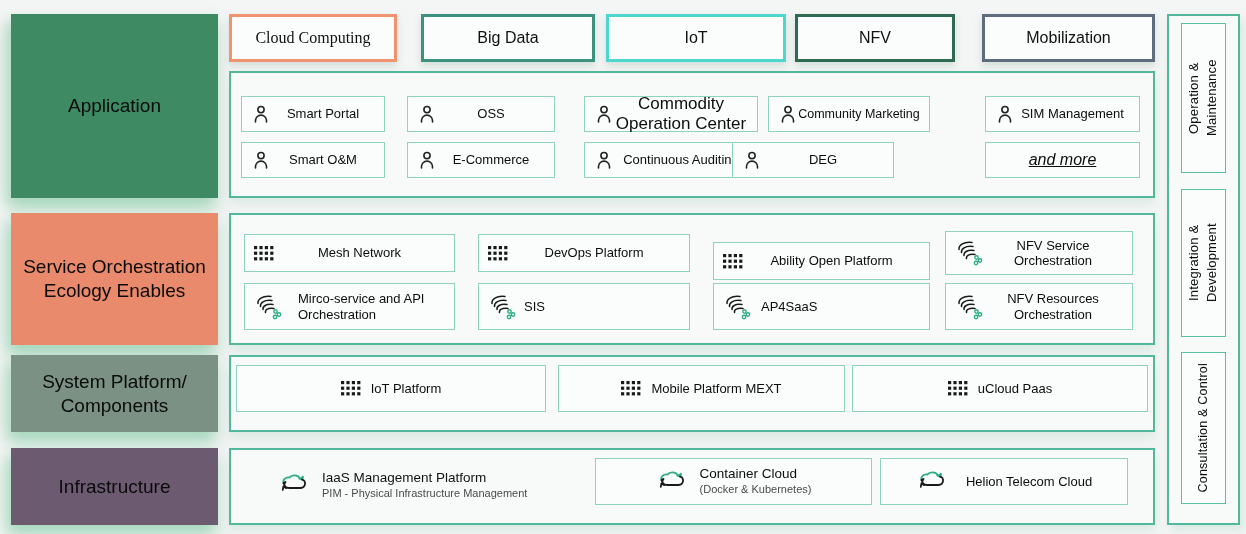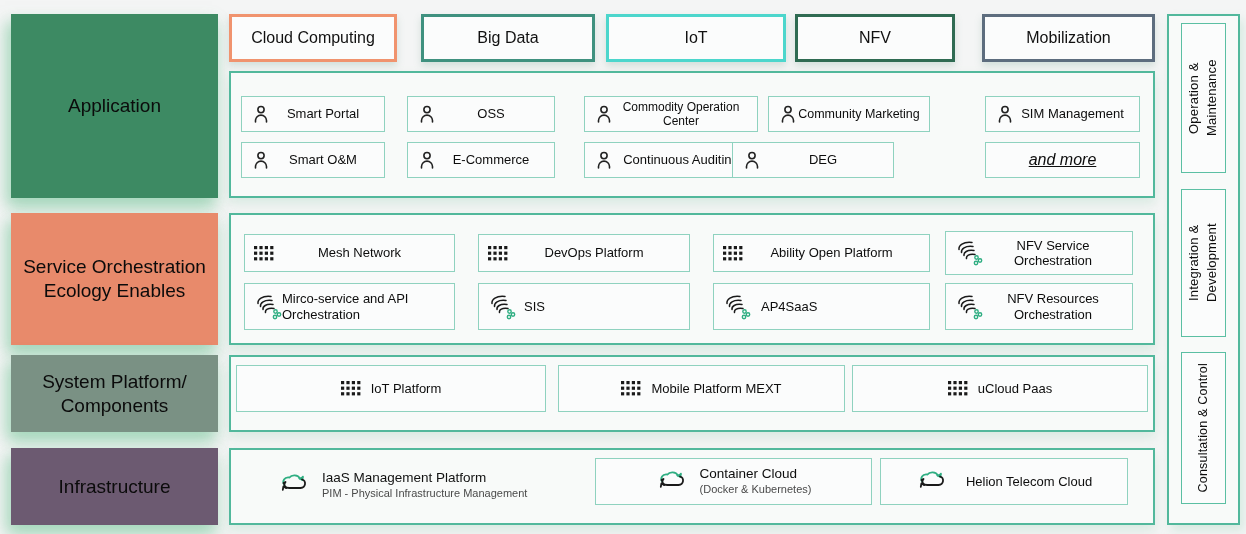"Cloud Computing" div.cat { font-family: none -> Liberation Serif, serif }
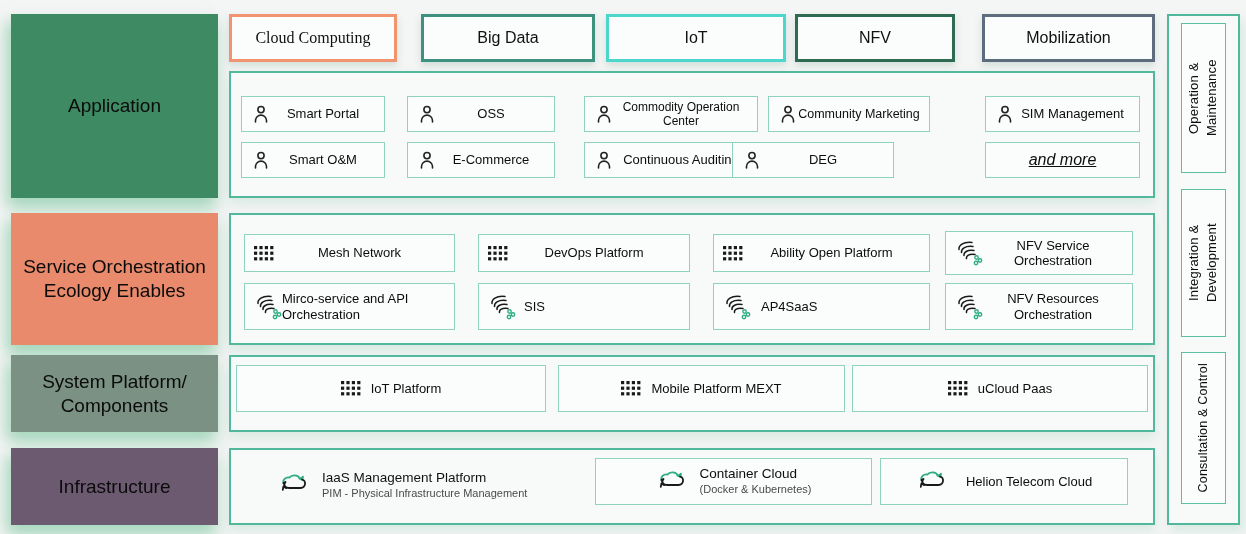"Commodity Operation Center" span.lbl { font-size: 12px -> 17px }
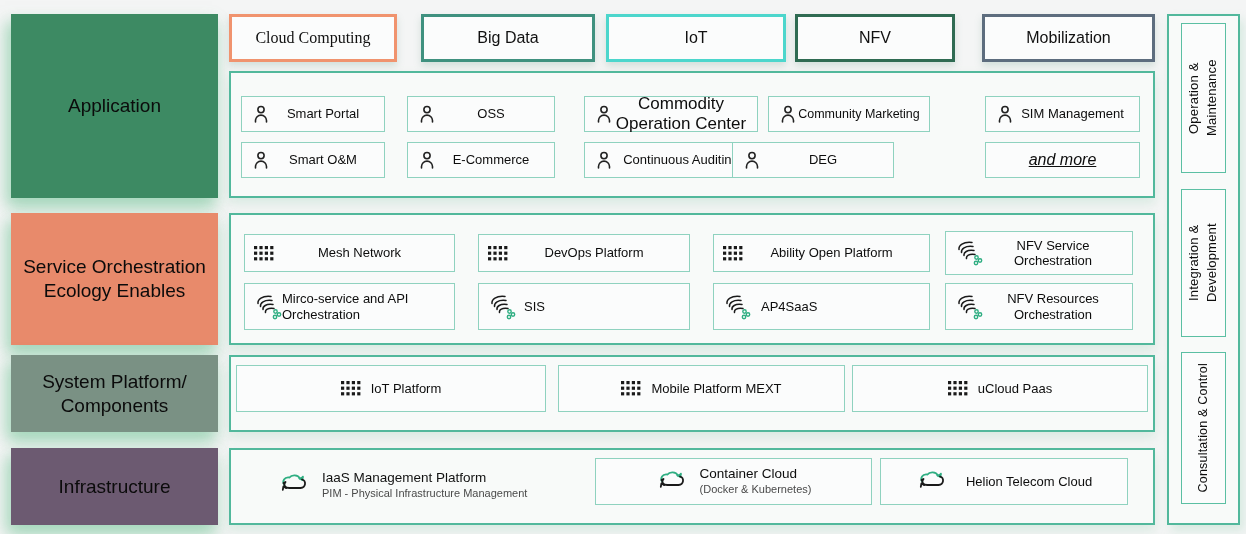"Ability Open Platform" div.item { top: 234px -> 242px }
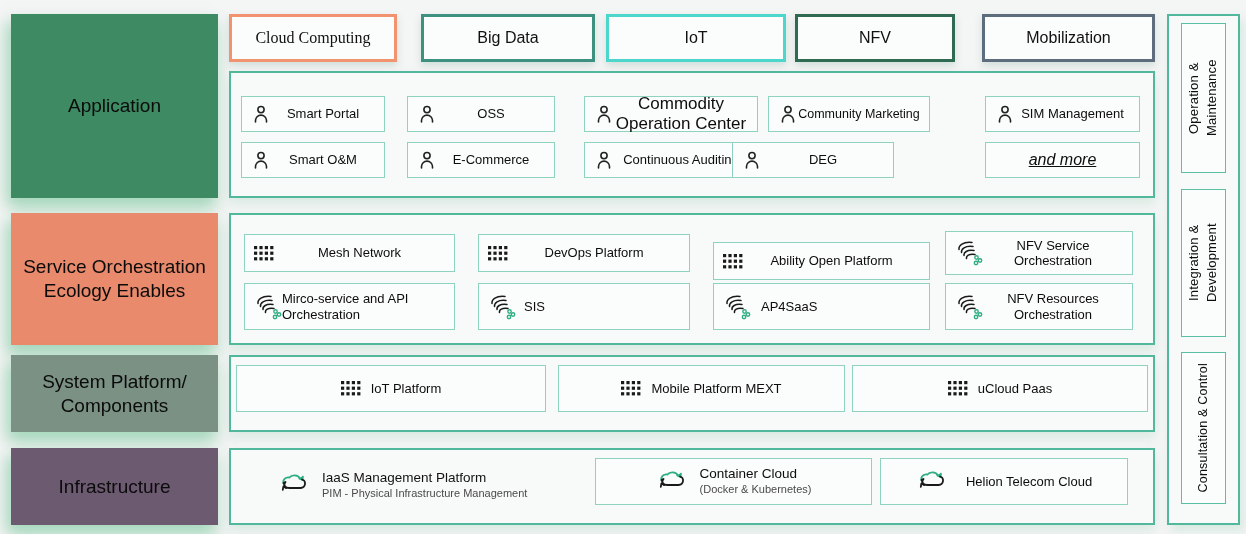"Mirco-service and API Orchestration" span.lbl { margin-left: 0 -> 16px }
